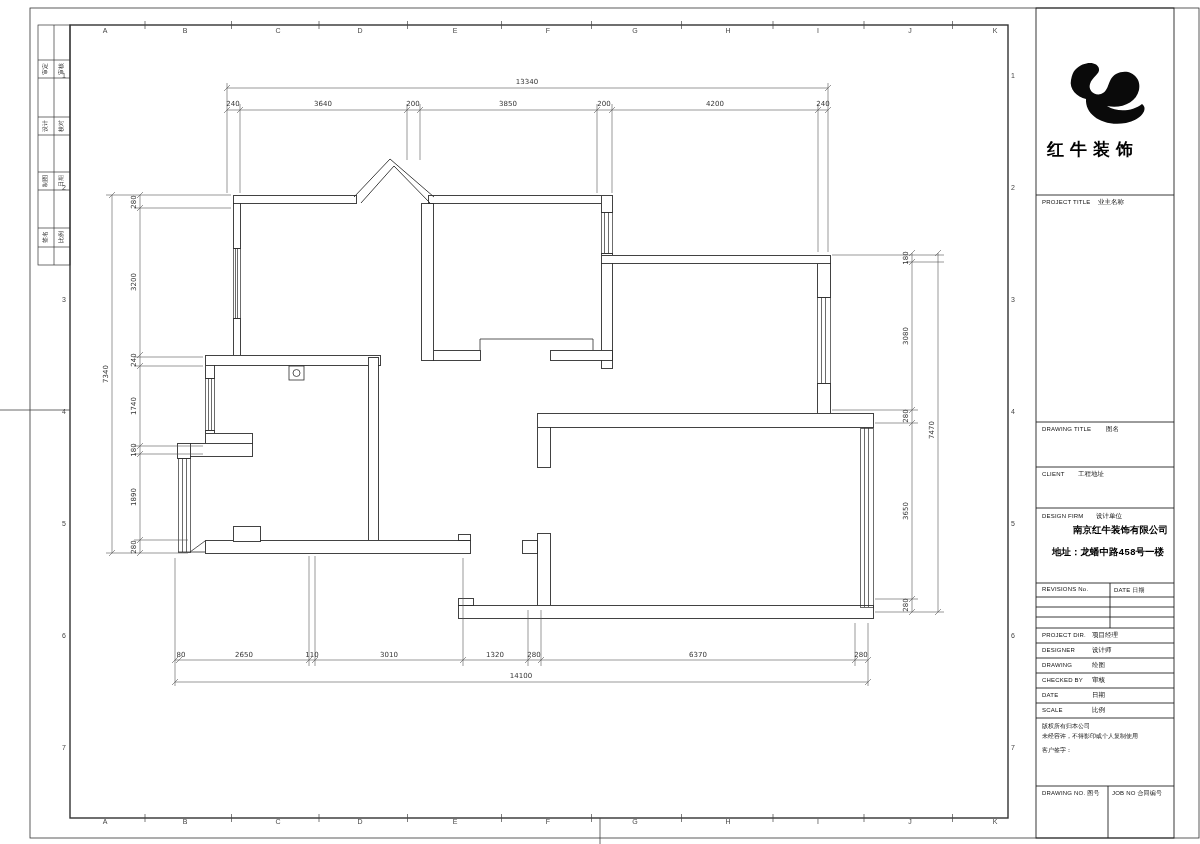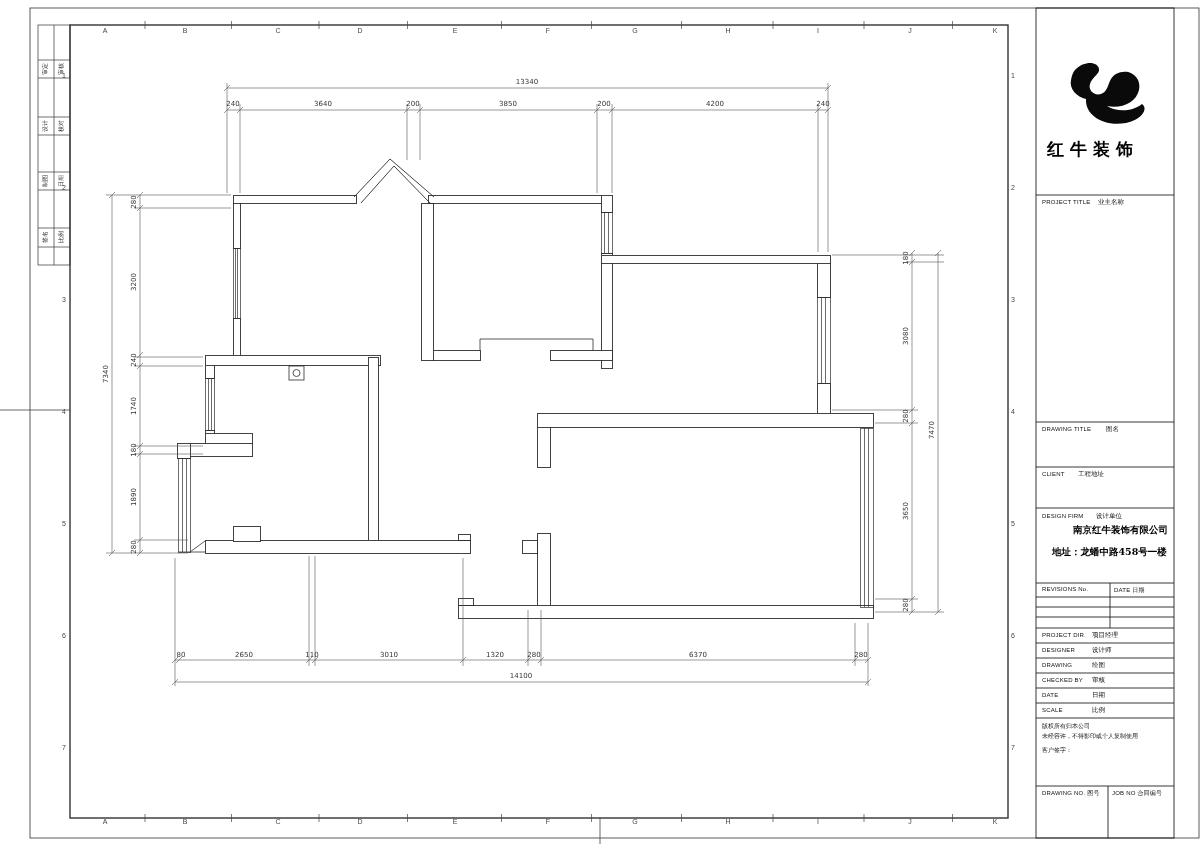"地址：龙蟠中路458号一楼" div.abs { font-family: none -> Liberation Mono, monospace }
